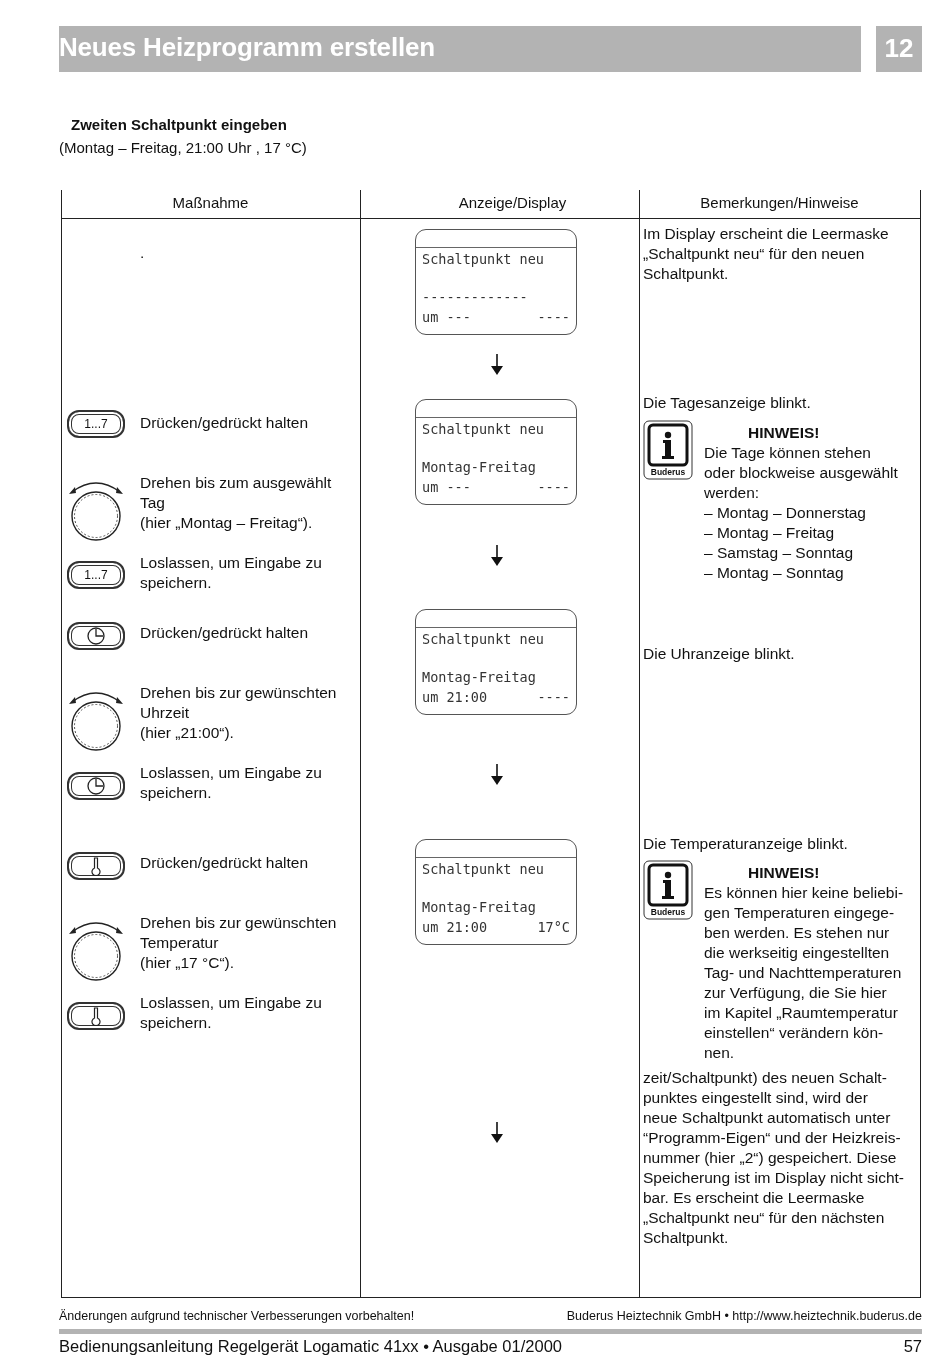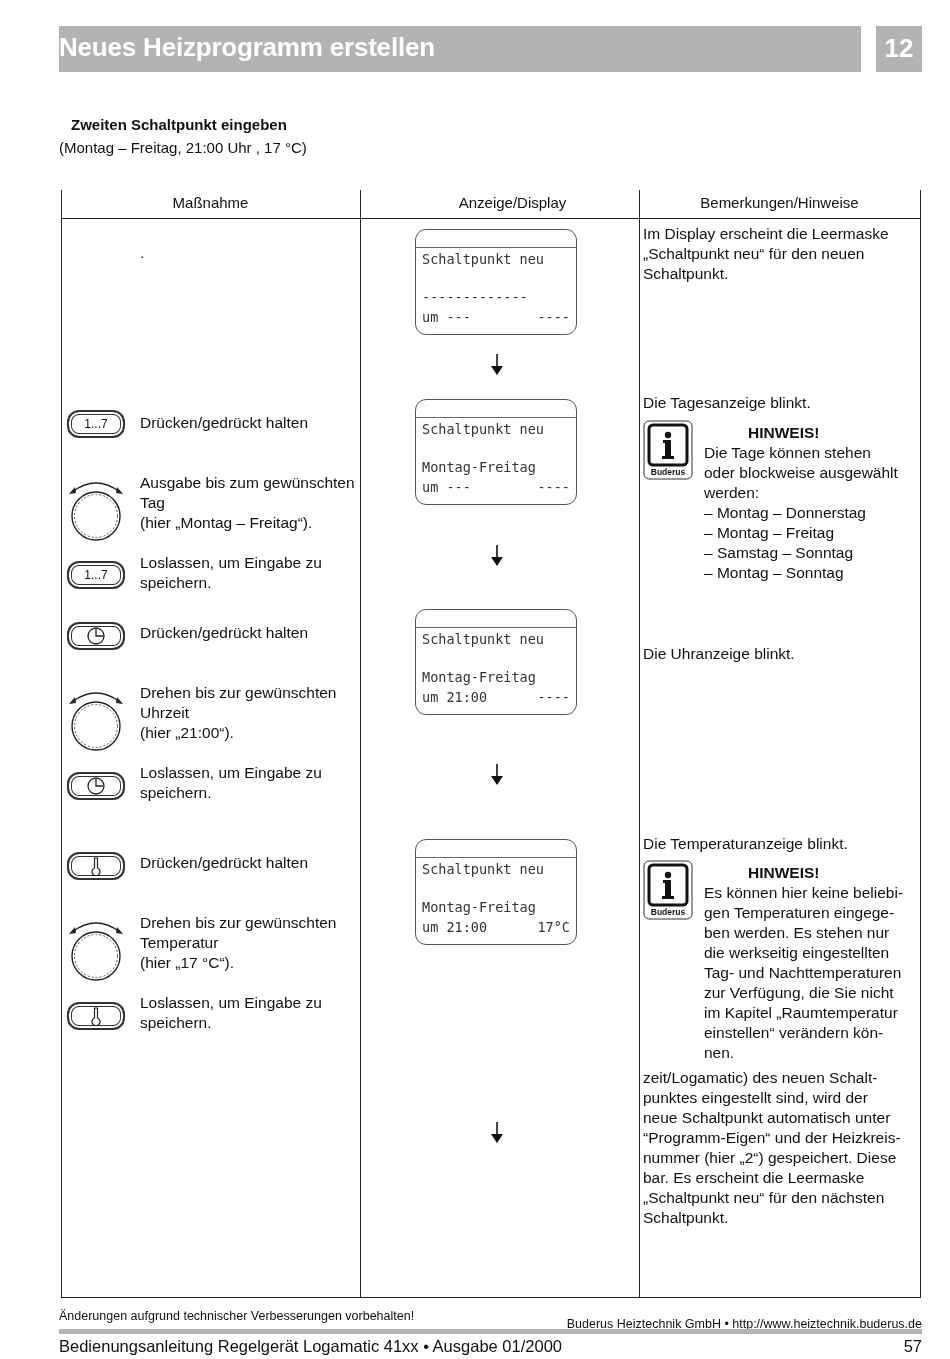"Ausgabe bis zum gewünschten" div { text: Ausgabe bis zum gewünschten -> Drehen bis zum ausgewählt }
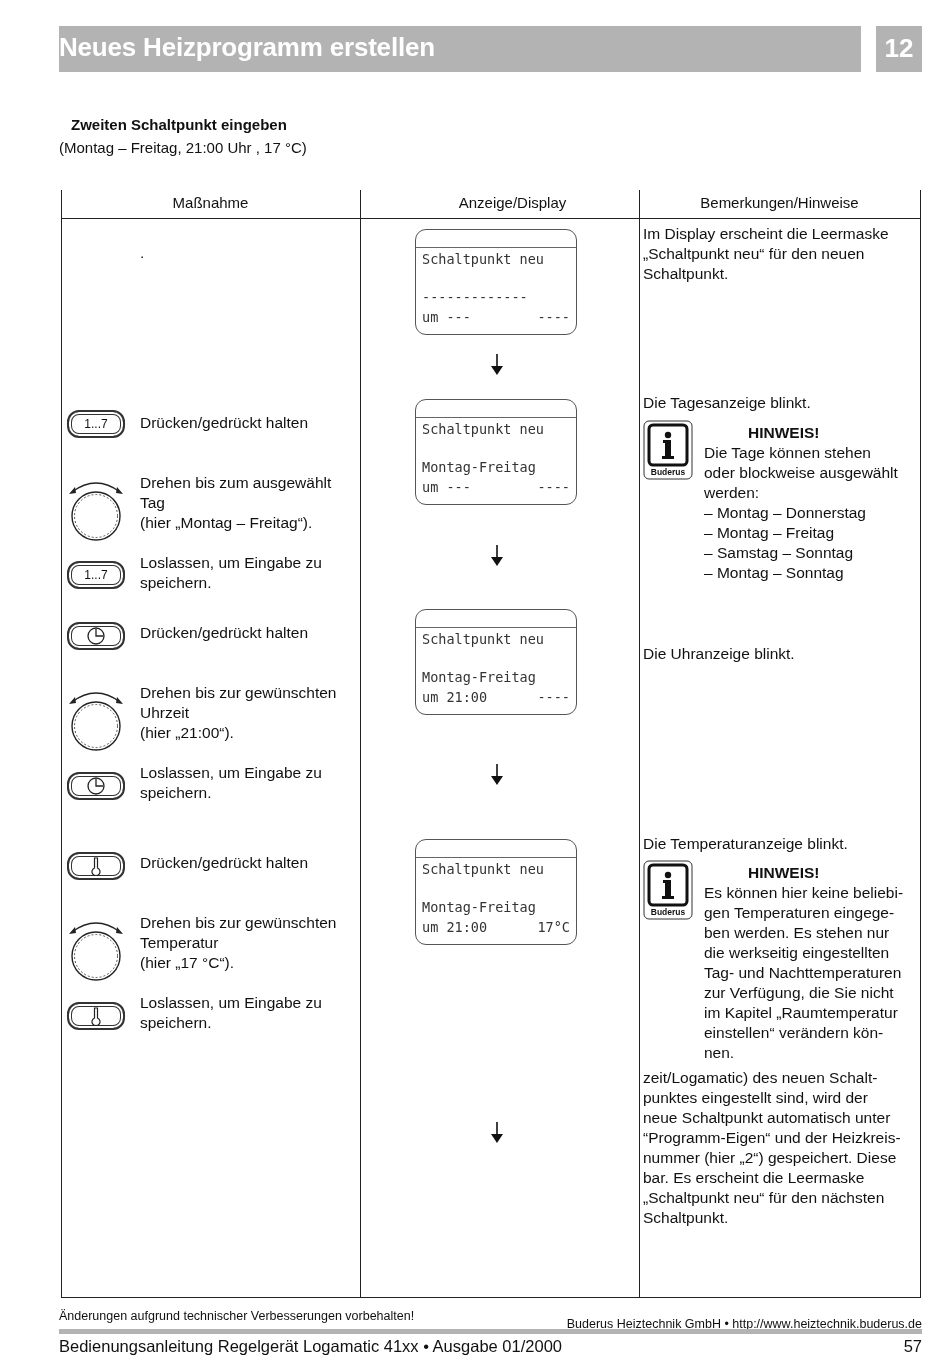"zur Verfügung, die Sie nicht" div { text: nicht -> hier }
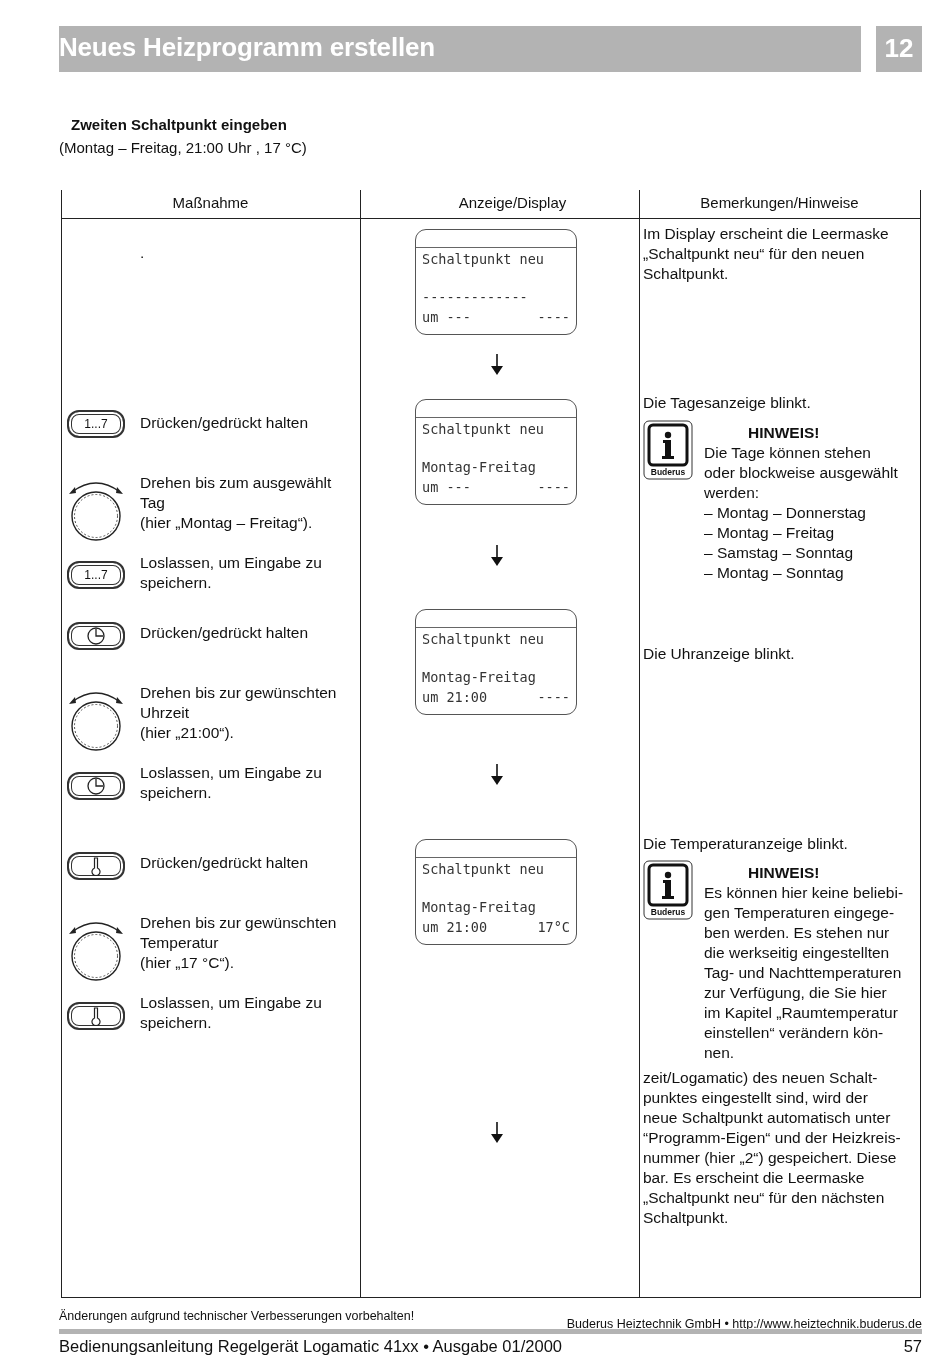"zeit/Logamatic) des neuen Schalt-" div { text: zeit/Logamatic -> zeit/Schaltpunkt }
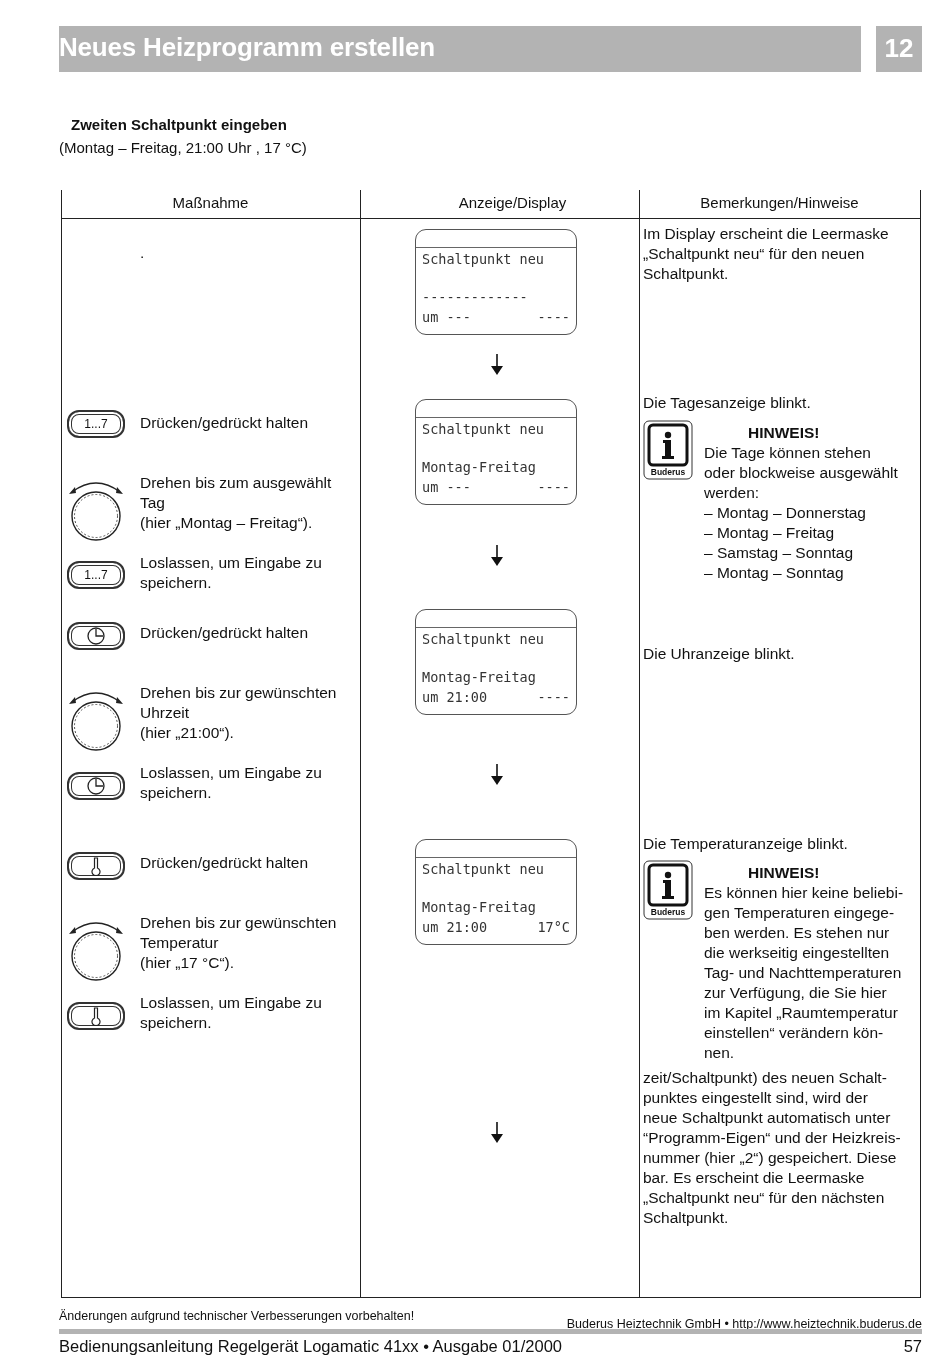"Speicherung ist im Display nicht" div { html: none -> <div>Speicherung ist im Display nicht sicht-</div> }
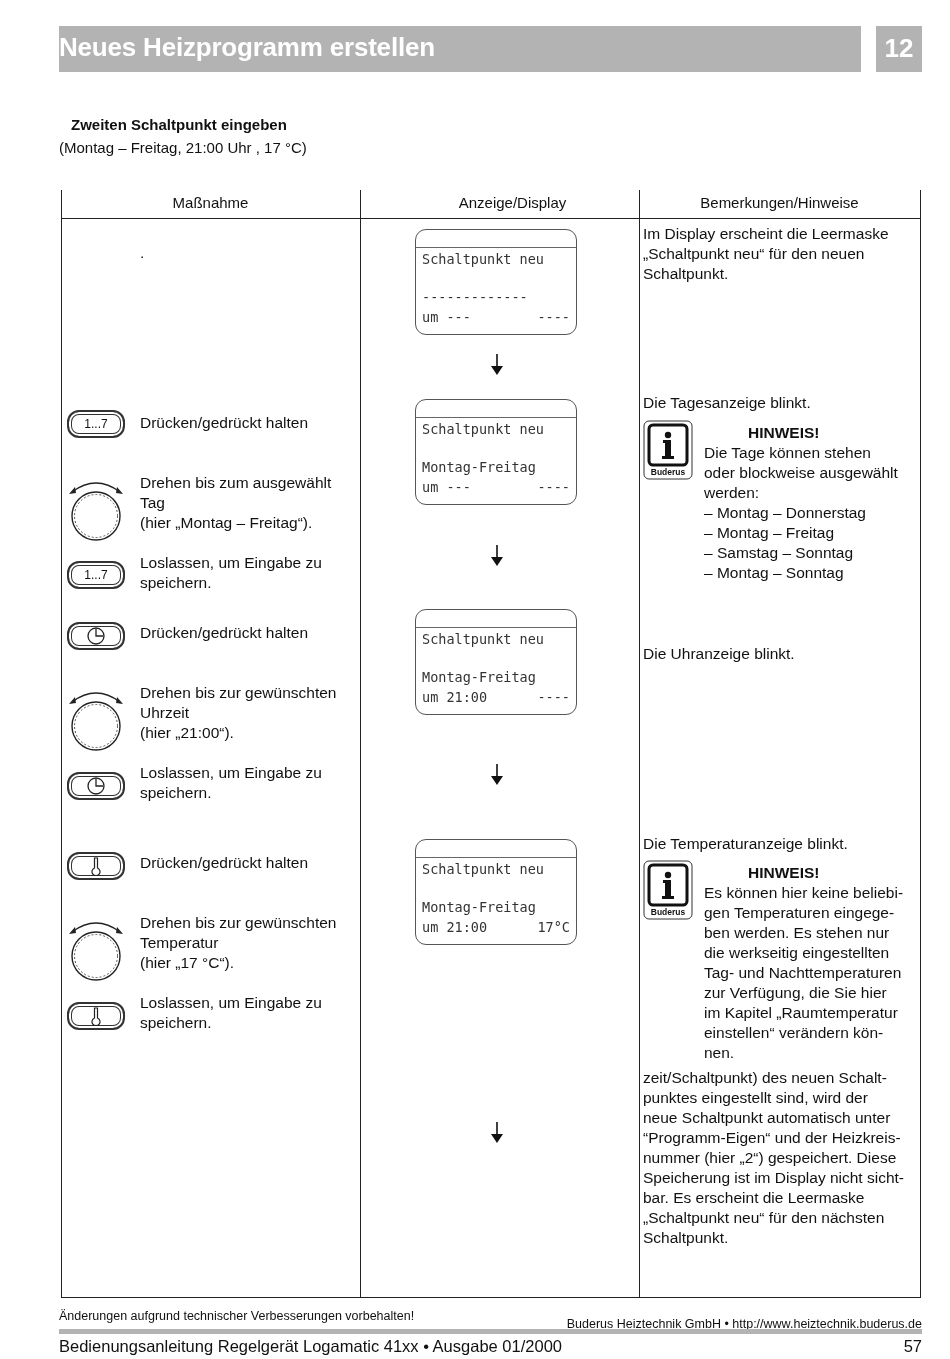"Buderus Heiztechnik GmbH •" .foot-r { margin-top: 8px -> none }
